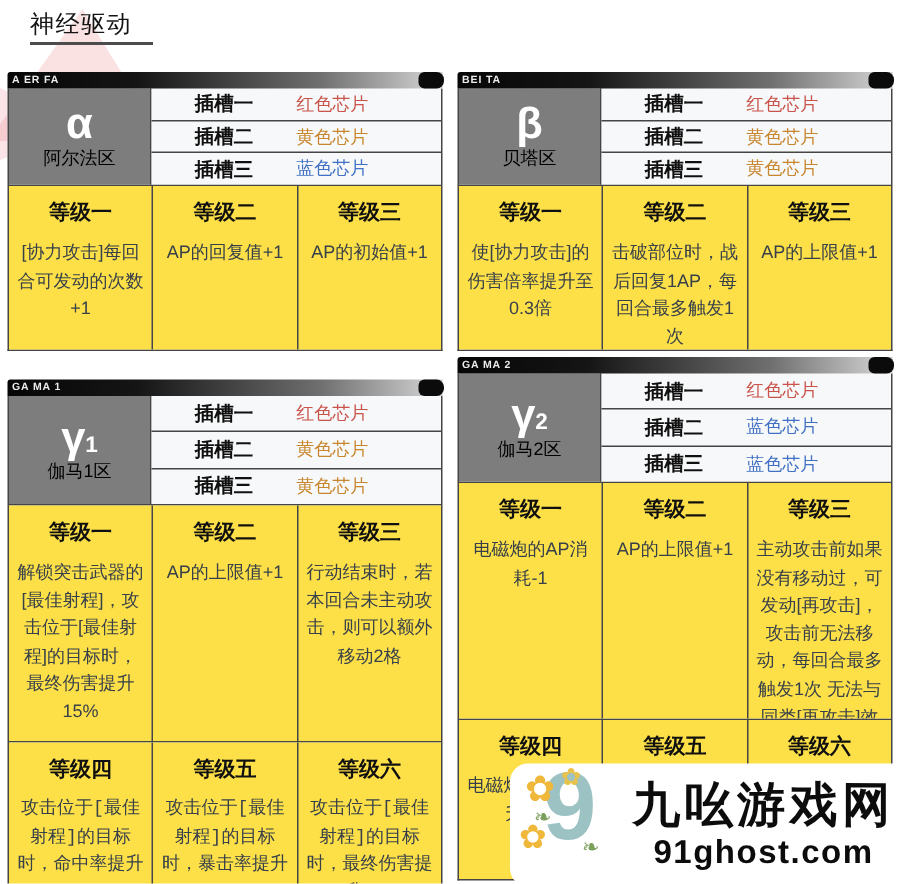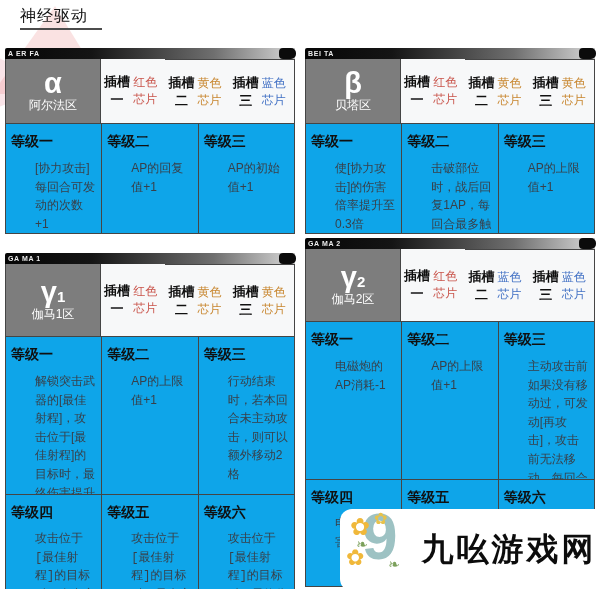"插槽一" .slots { flex-direction: row -> column }
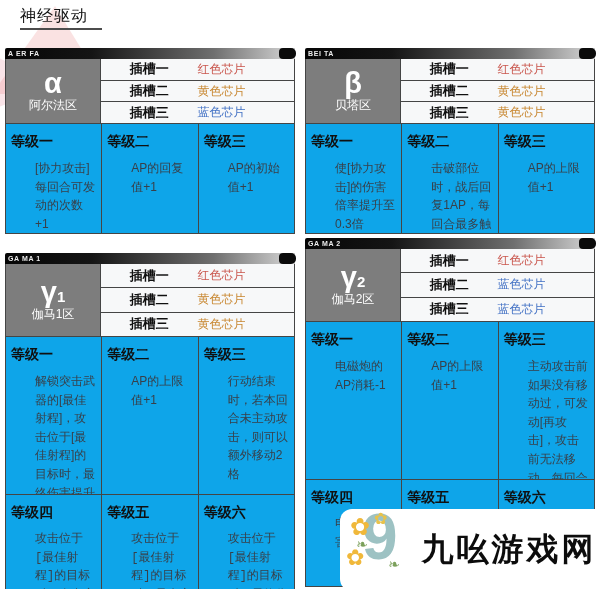"阿尔法区" .zname { color: #ffffff -> #000000 }
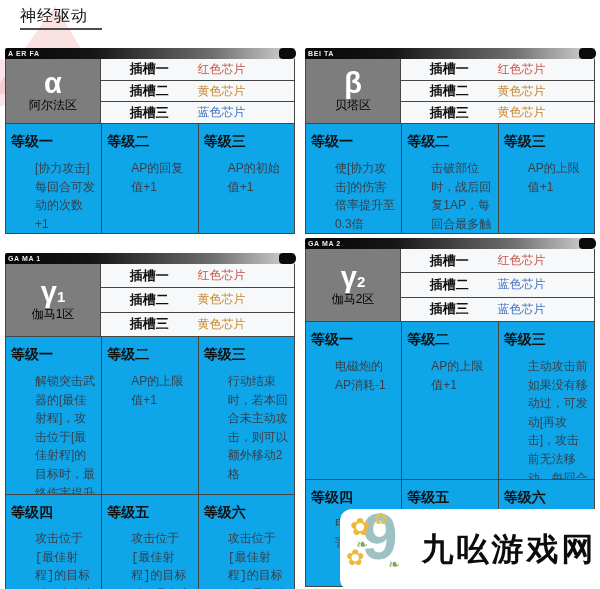"等级一" .lvcell { background: #0ea5e9 -> #fde047; text-align: none -> center }
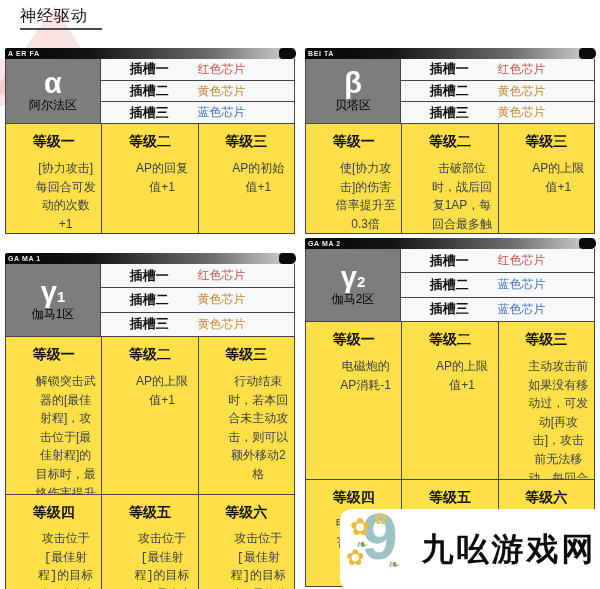"[协力攻击]每回合可发动的次数+1" .lvdesc { margin-left: 24px -> none }
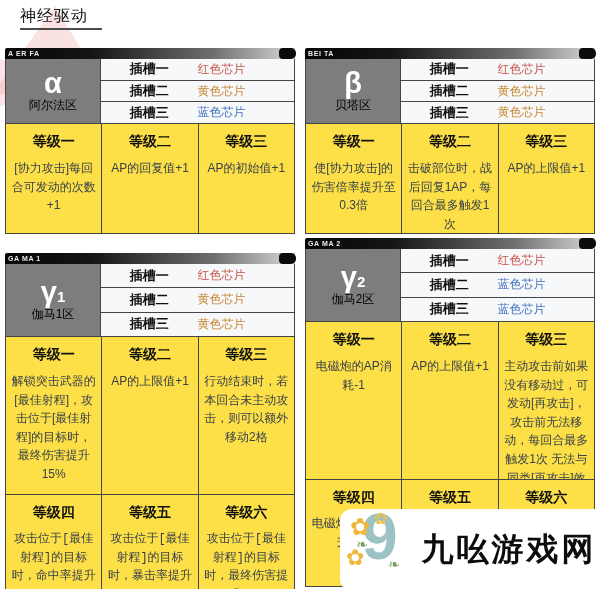"91ghost.com" div.wm-url { html: none -> <div>91ghost.com</div> }
